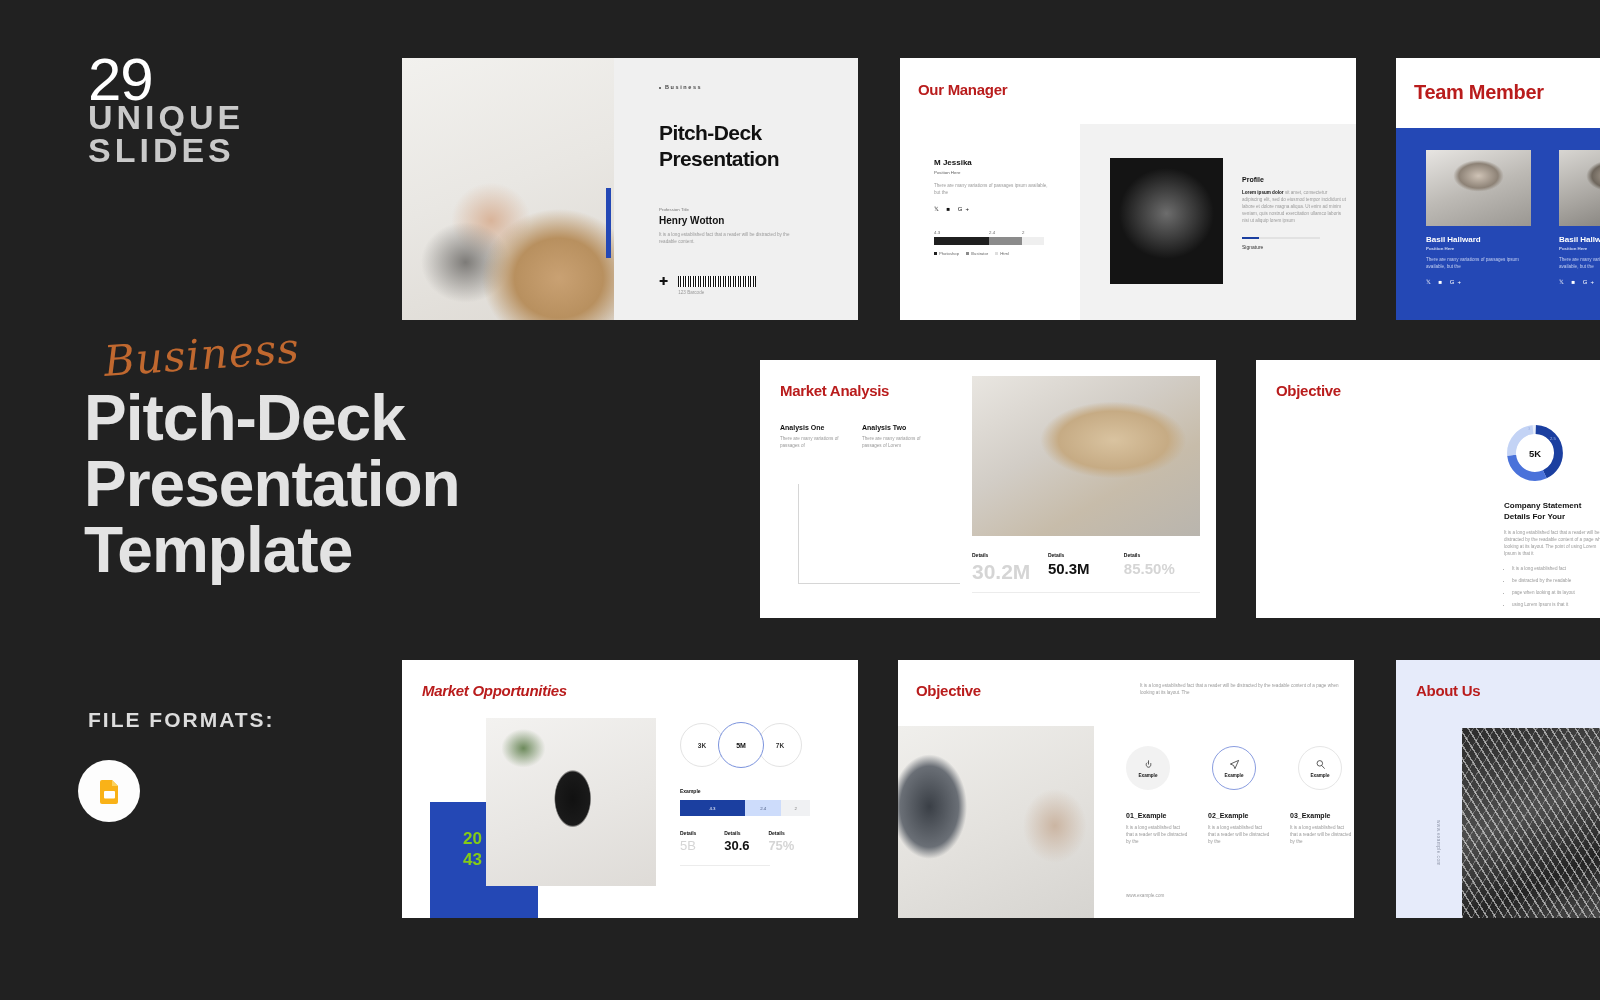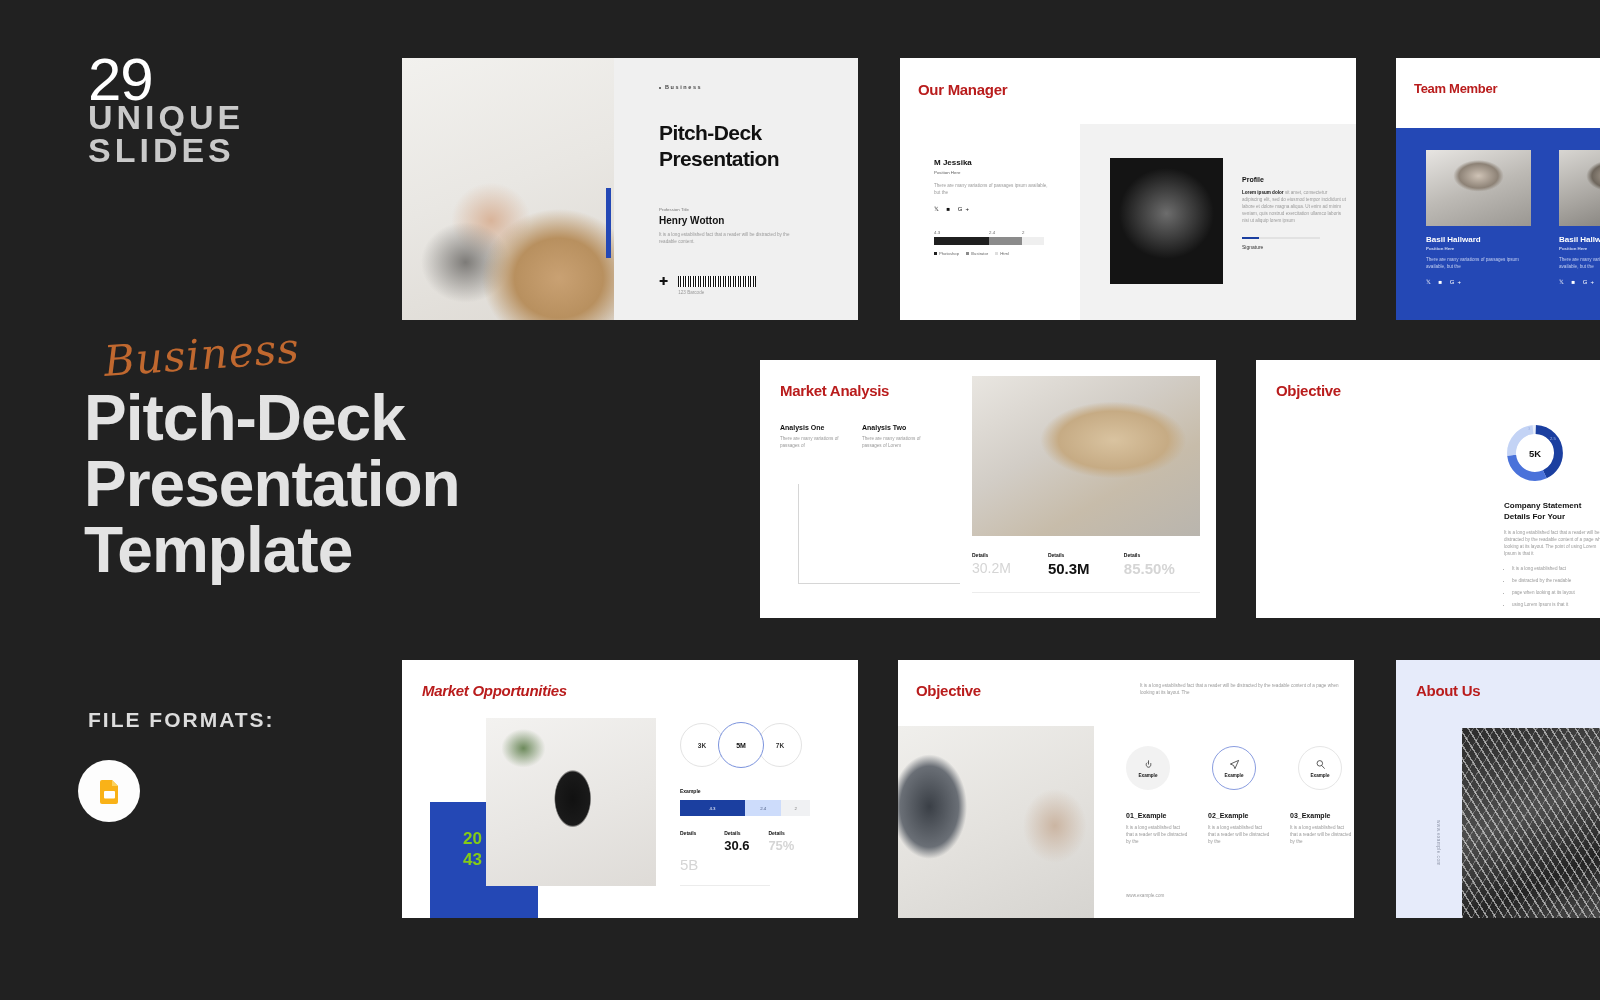"Team Member" div.s-title { font-size: 13px -> 20px }
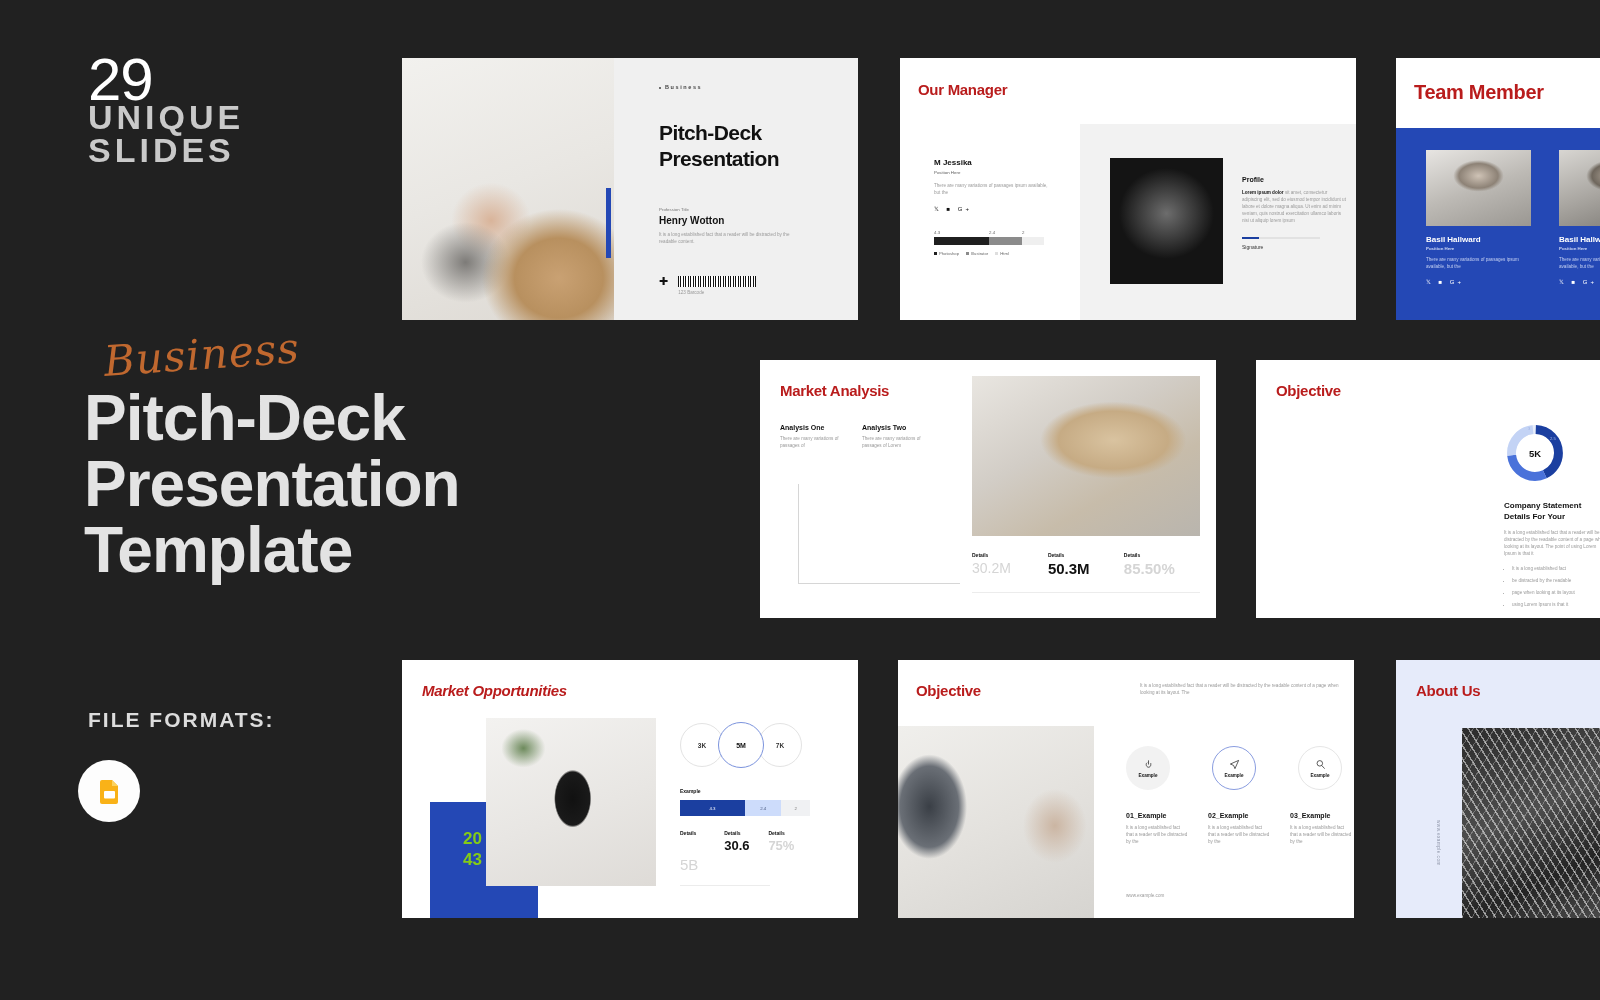"30.2M" div { font-size: 14px -> 21px; font-weight: normal -> bold }
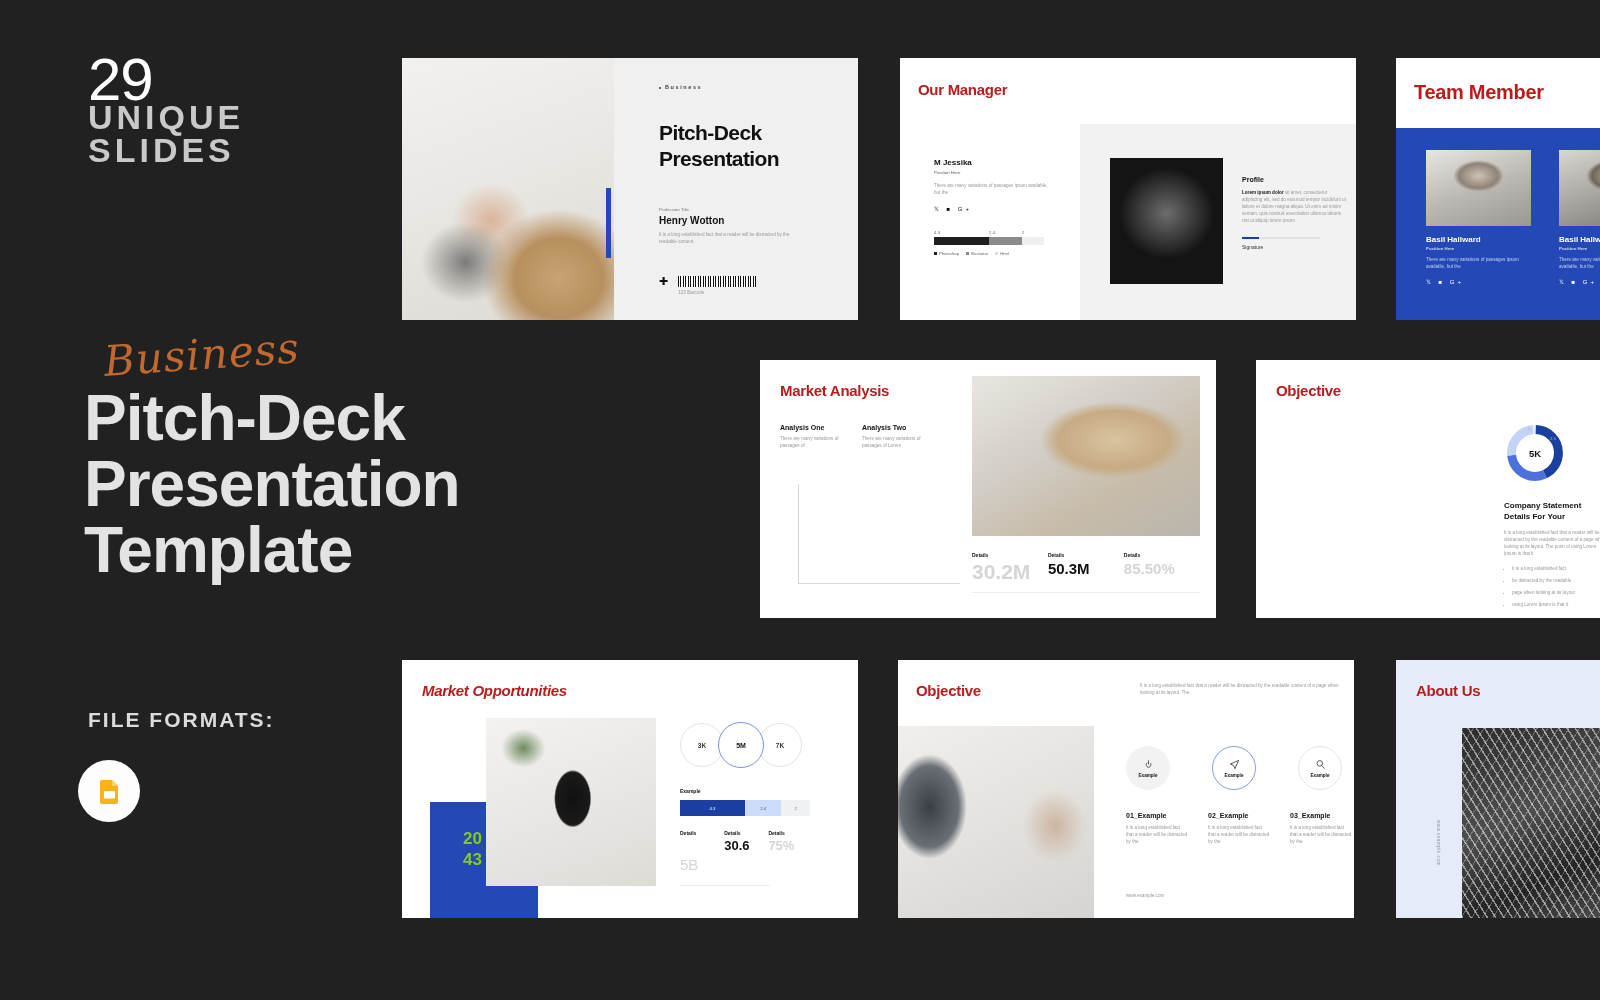"5B" div { font-size: 15px -> 13px; margin-top: 20px -> 2px }
